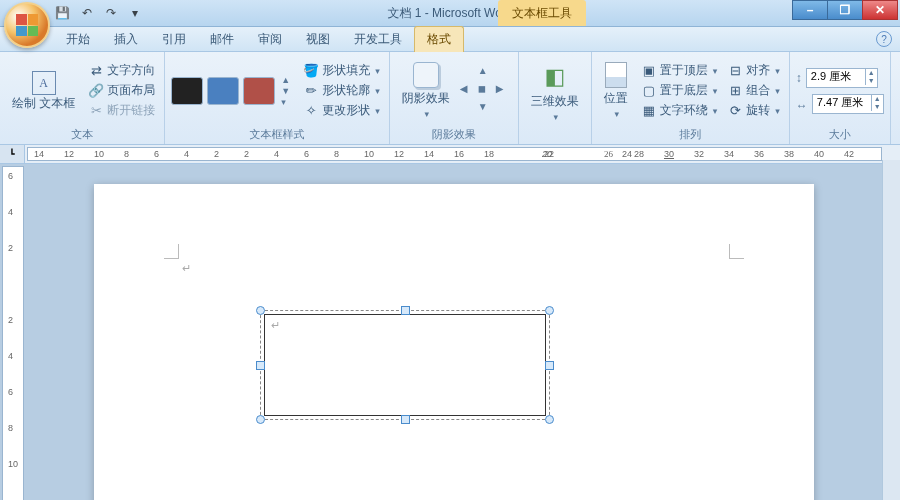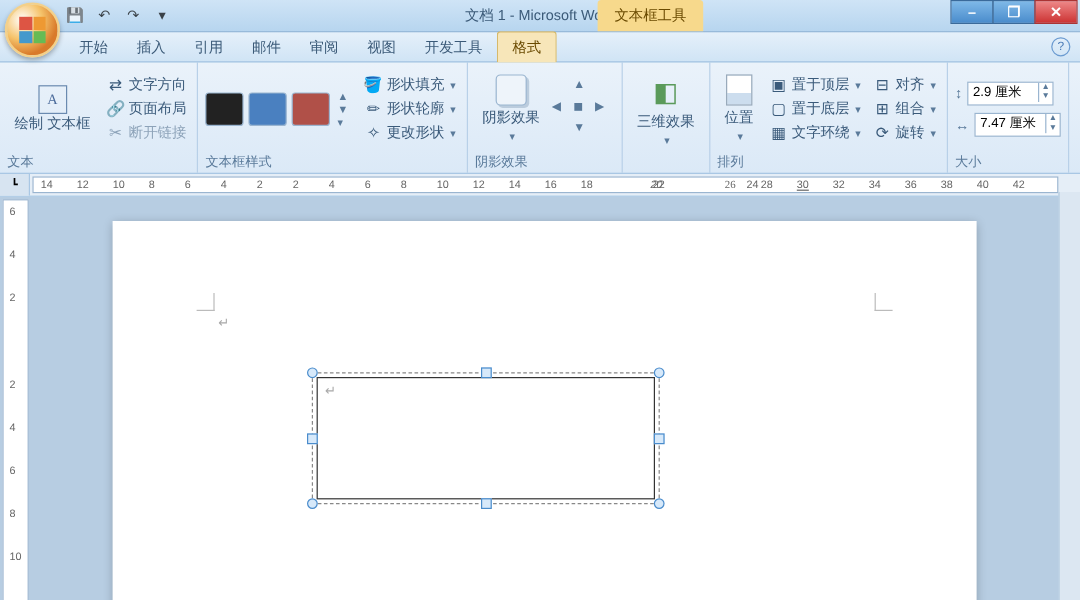"文本" .group-label { text-align: none -> center }
